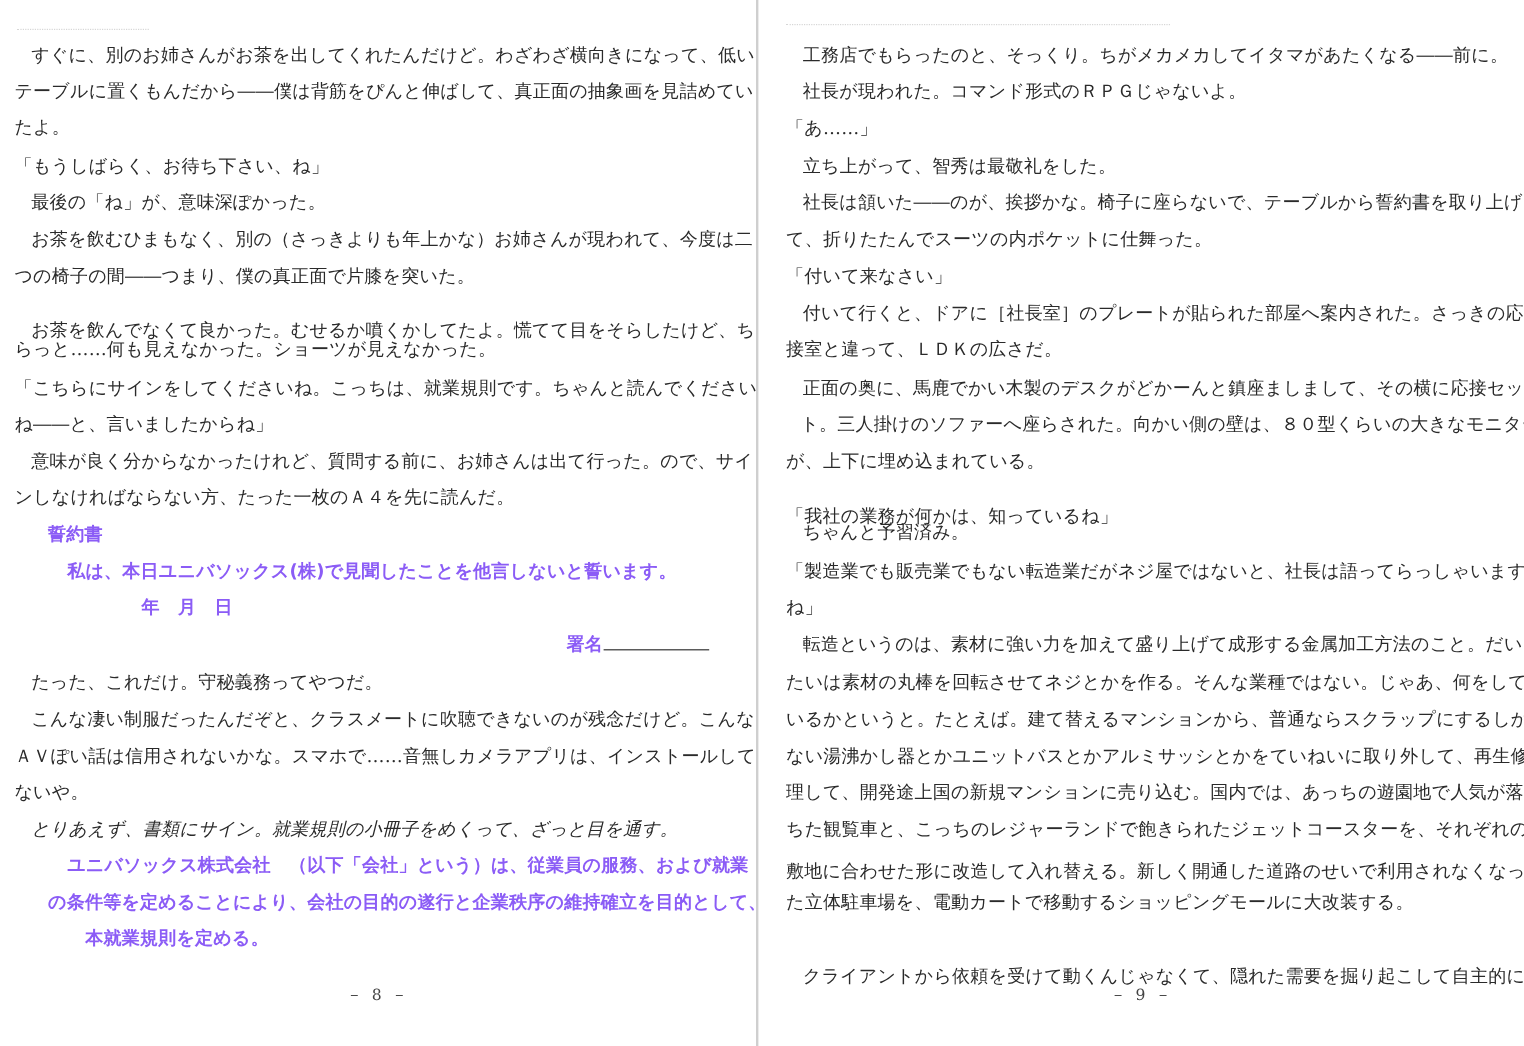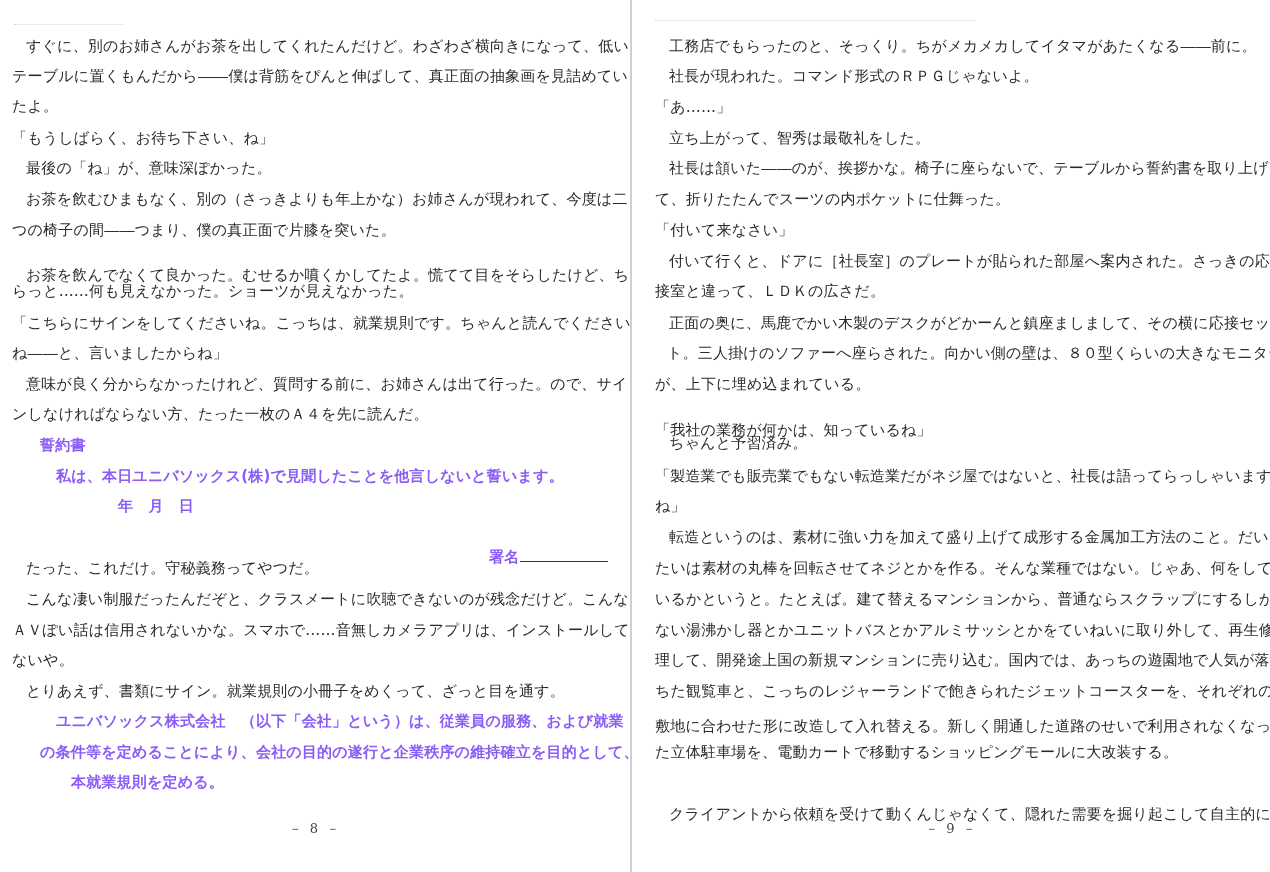"署名" div.line { left: 489px -> 472px; margin-top: 20px -> none }
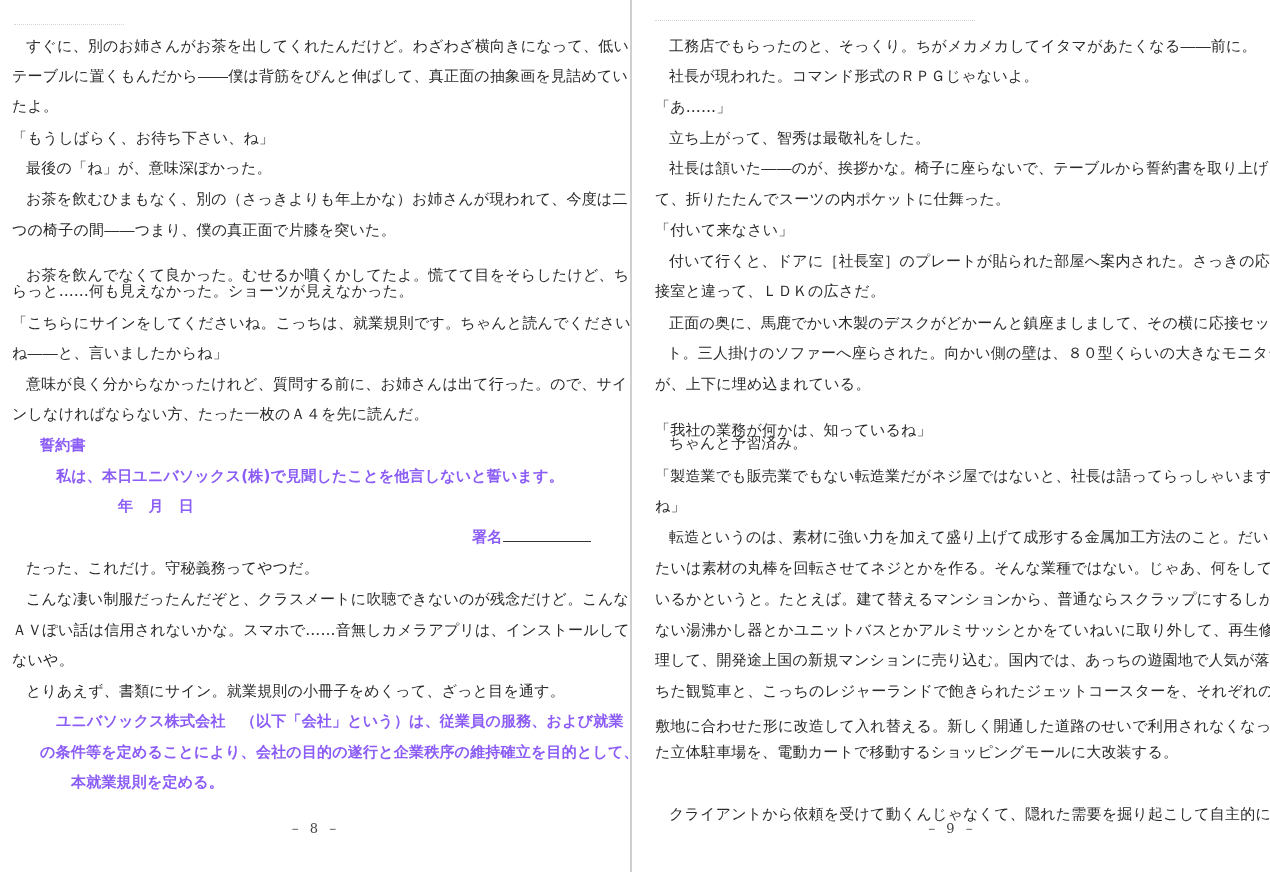"とりあえず、書類にサイン。就業規則の小冊子をめくって、ざっと目を通す。" div.line { font-style: none -> italic }
